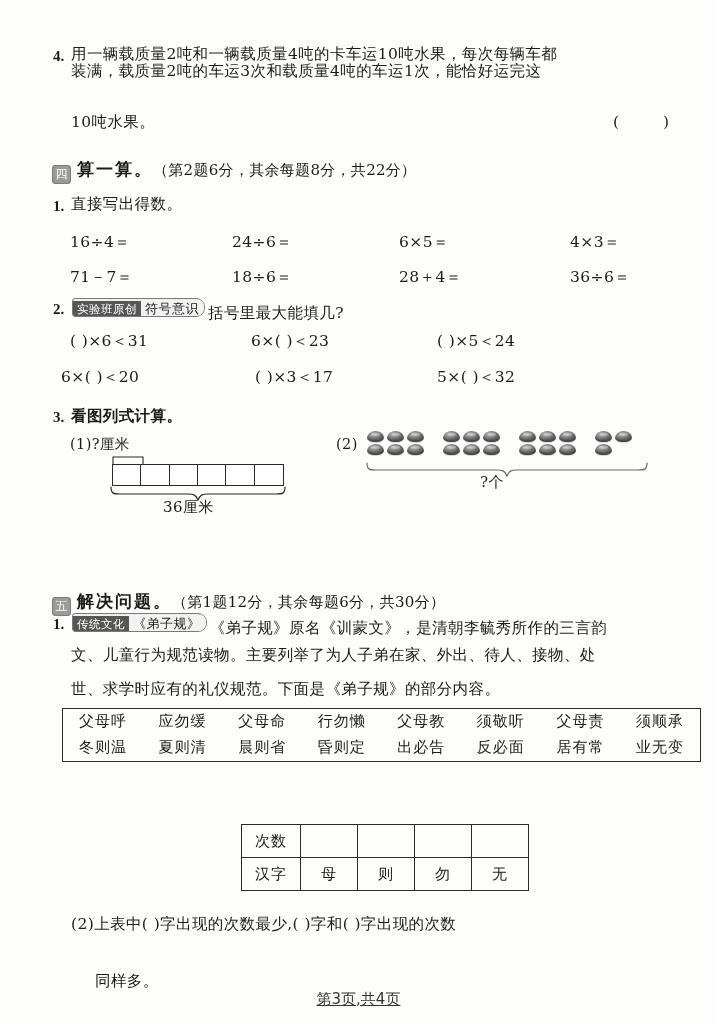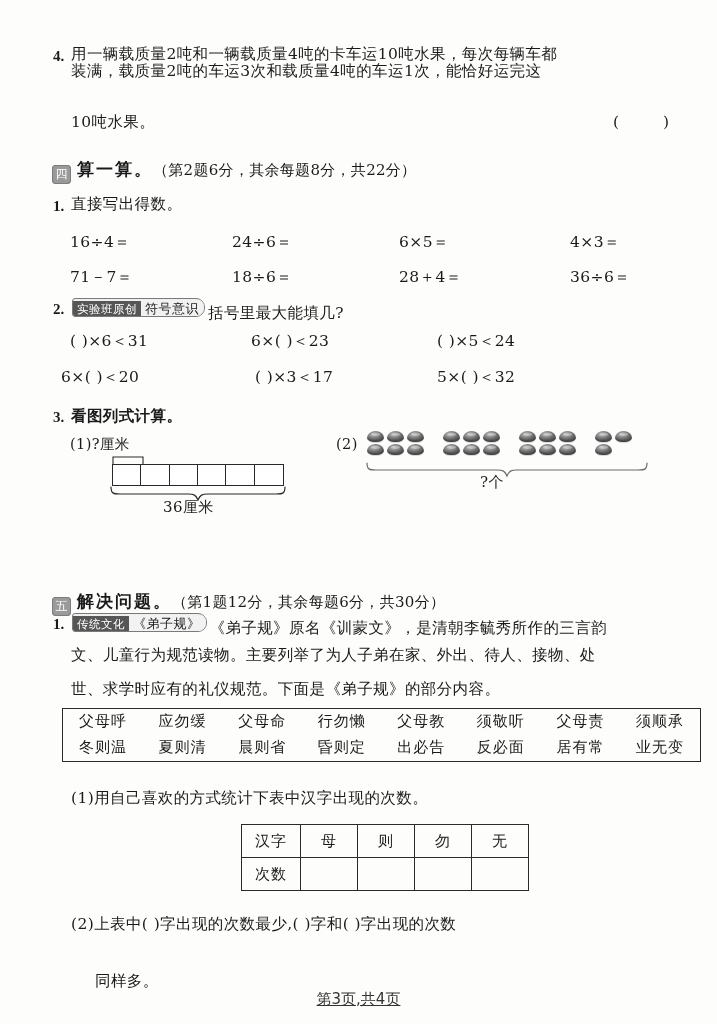"(1)用自己喜欢的方式统计下表中汉字出现的次数。" div.abs { html: <div> <span>(1)</span><span>用自己喜欢的方式统计下表中汉字出现的次数。</span> </div> -> none }
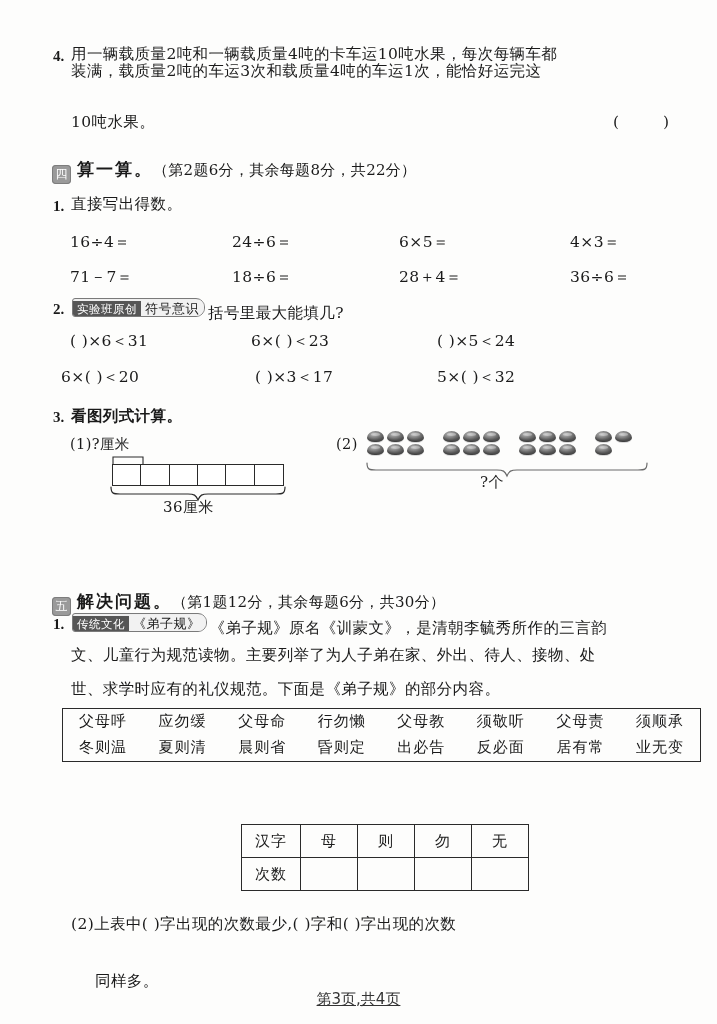"汉字" tr { order: before "次数" -> after "次数" }
